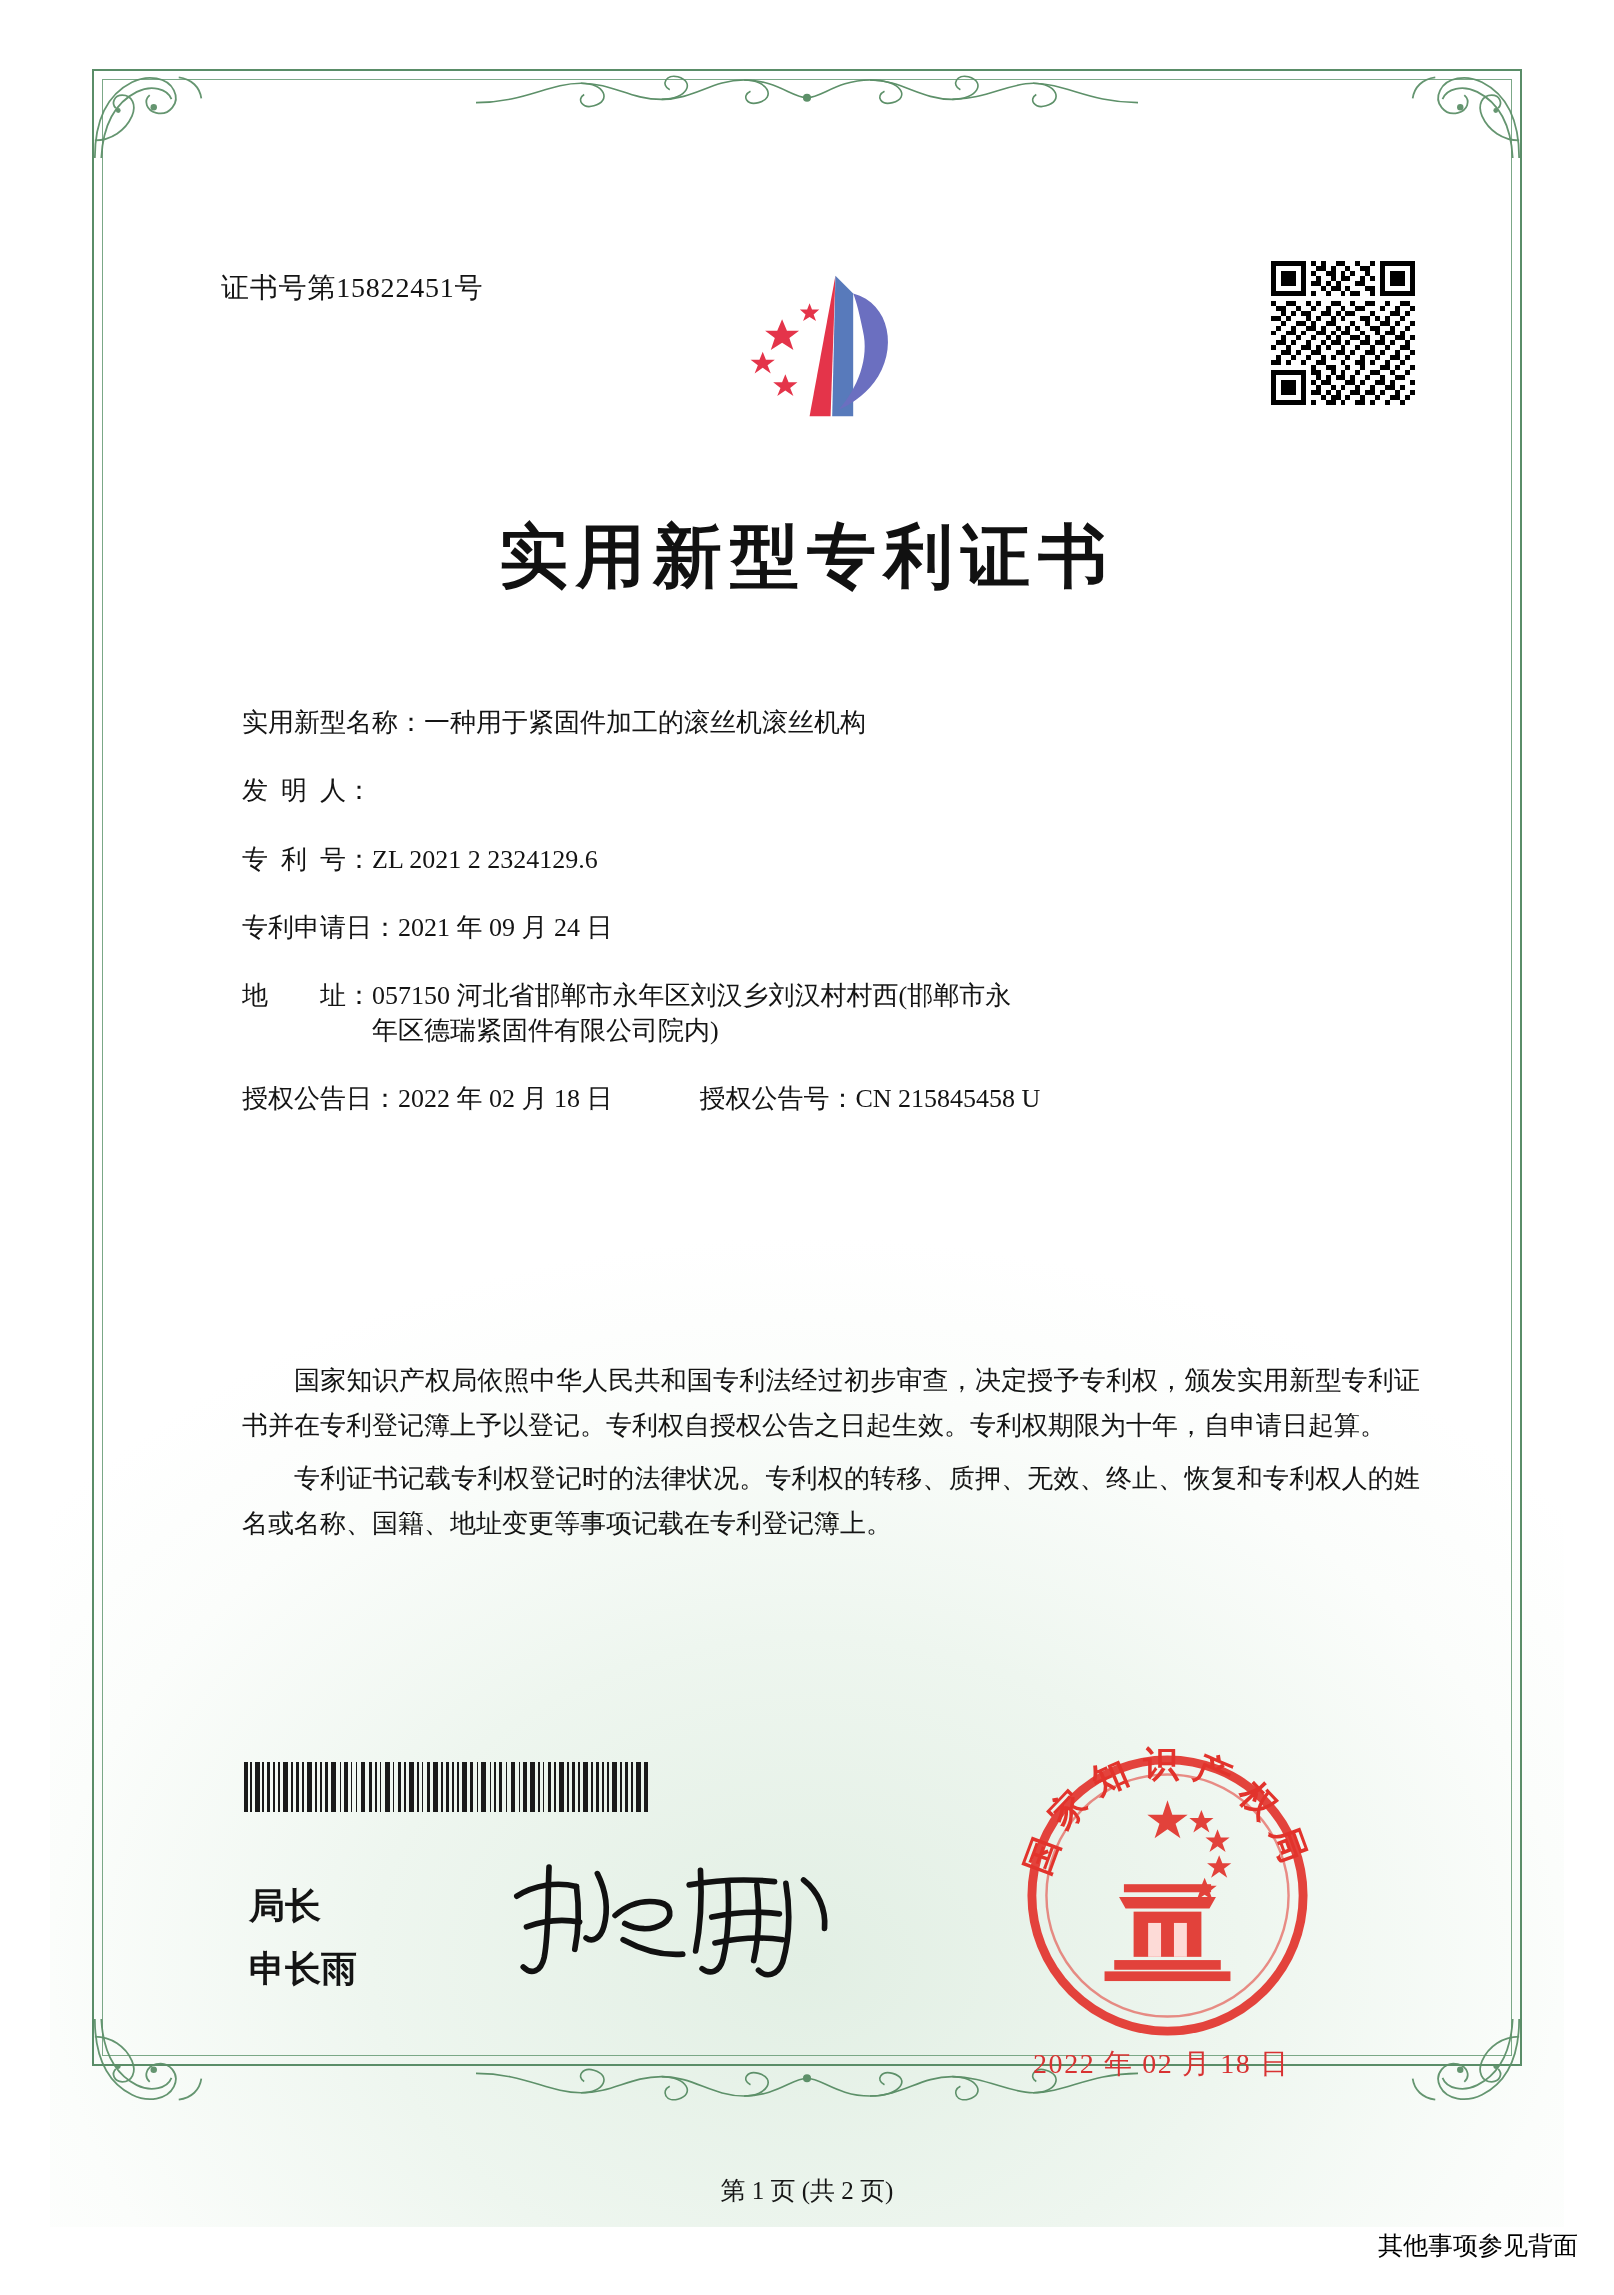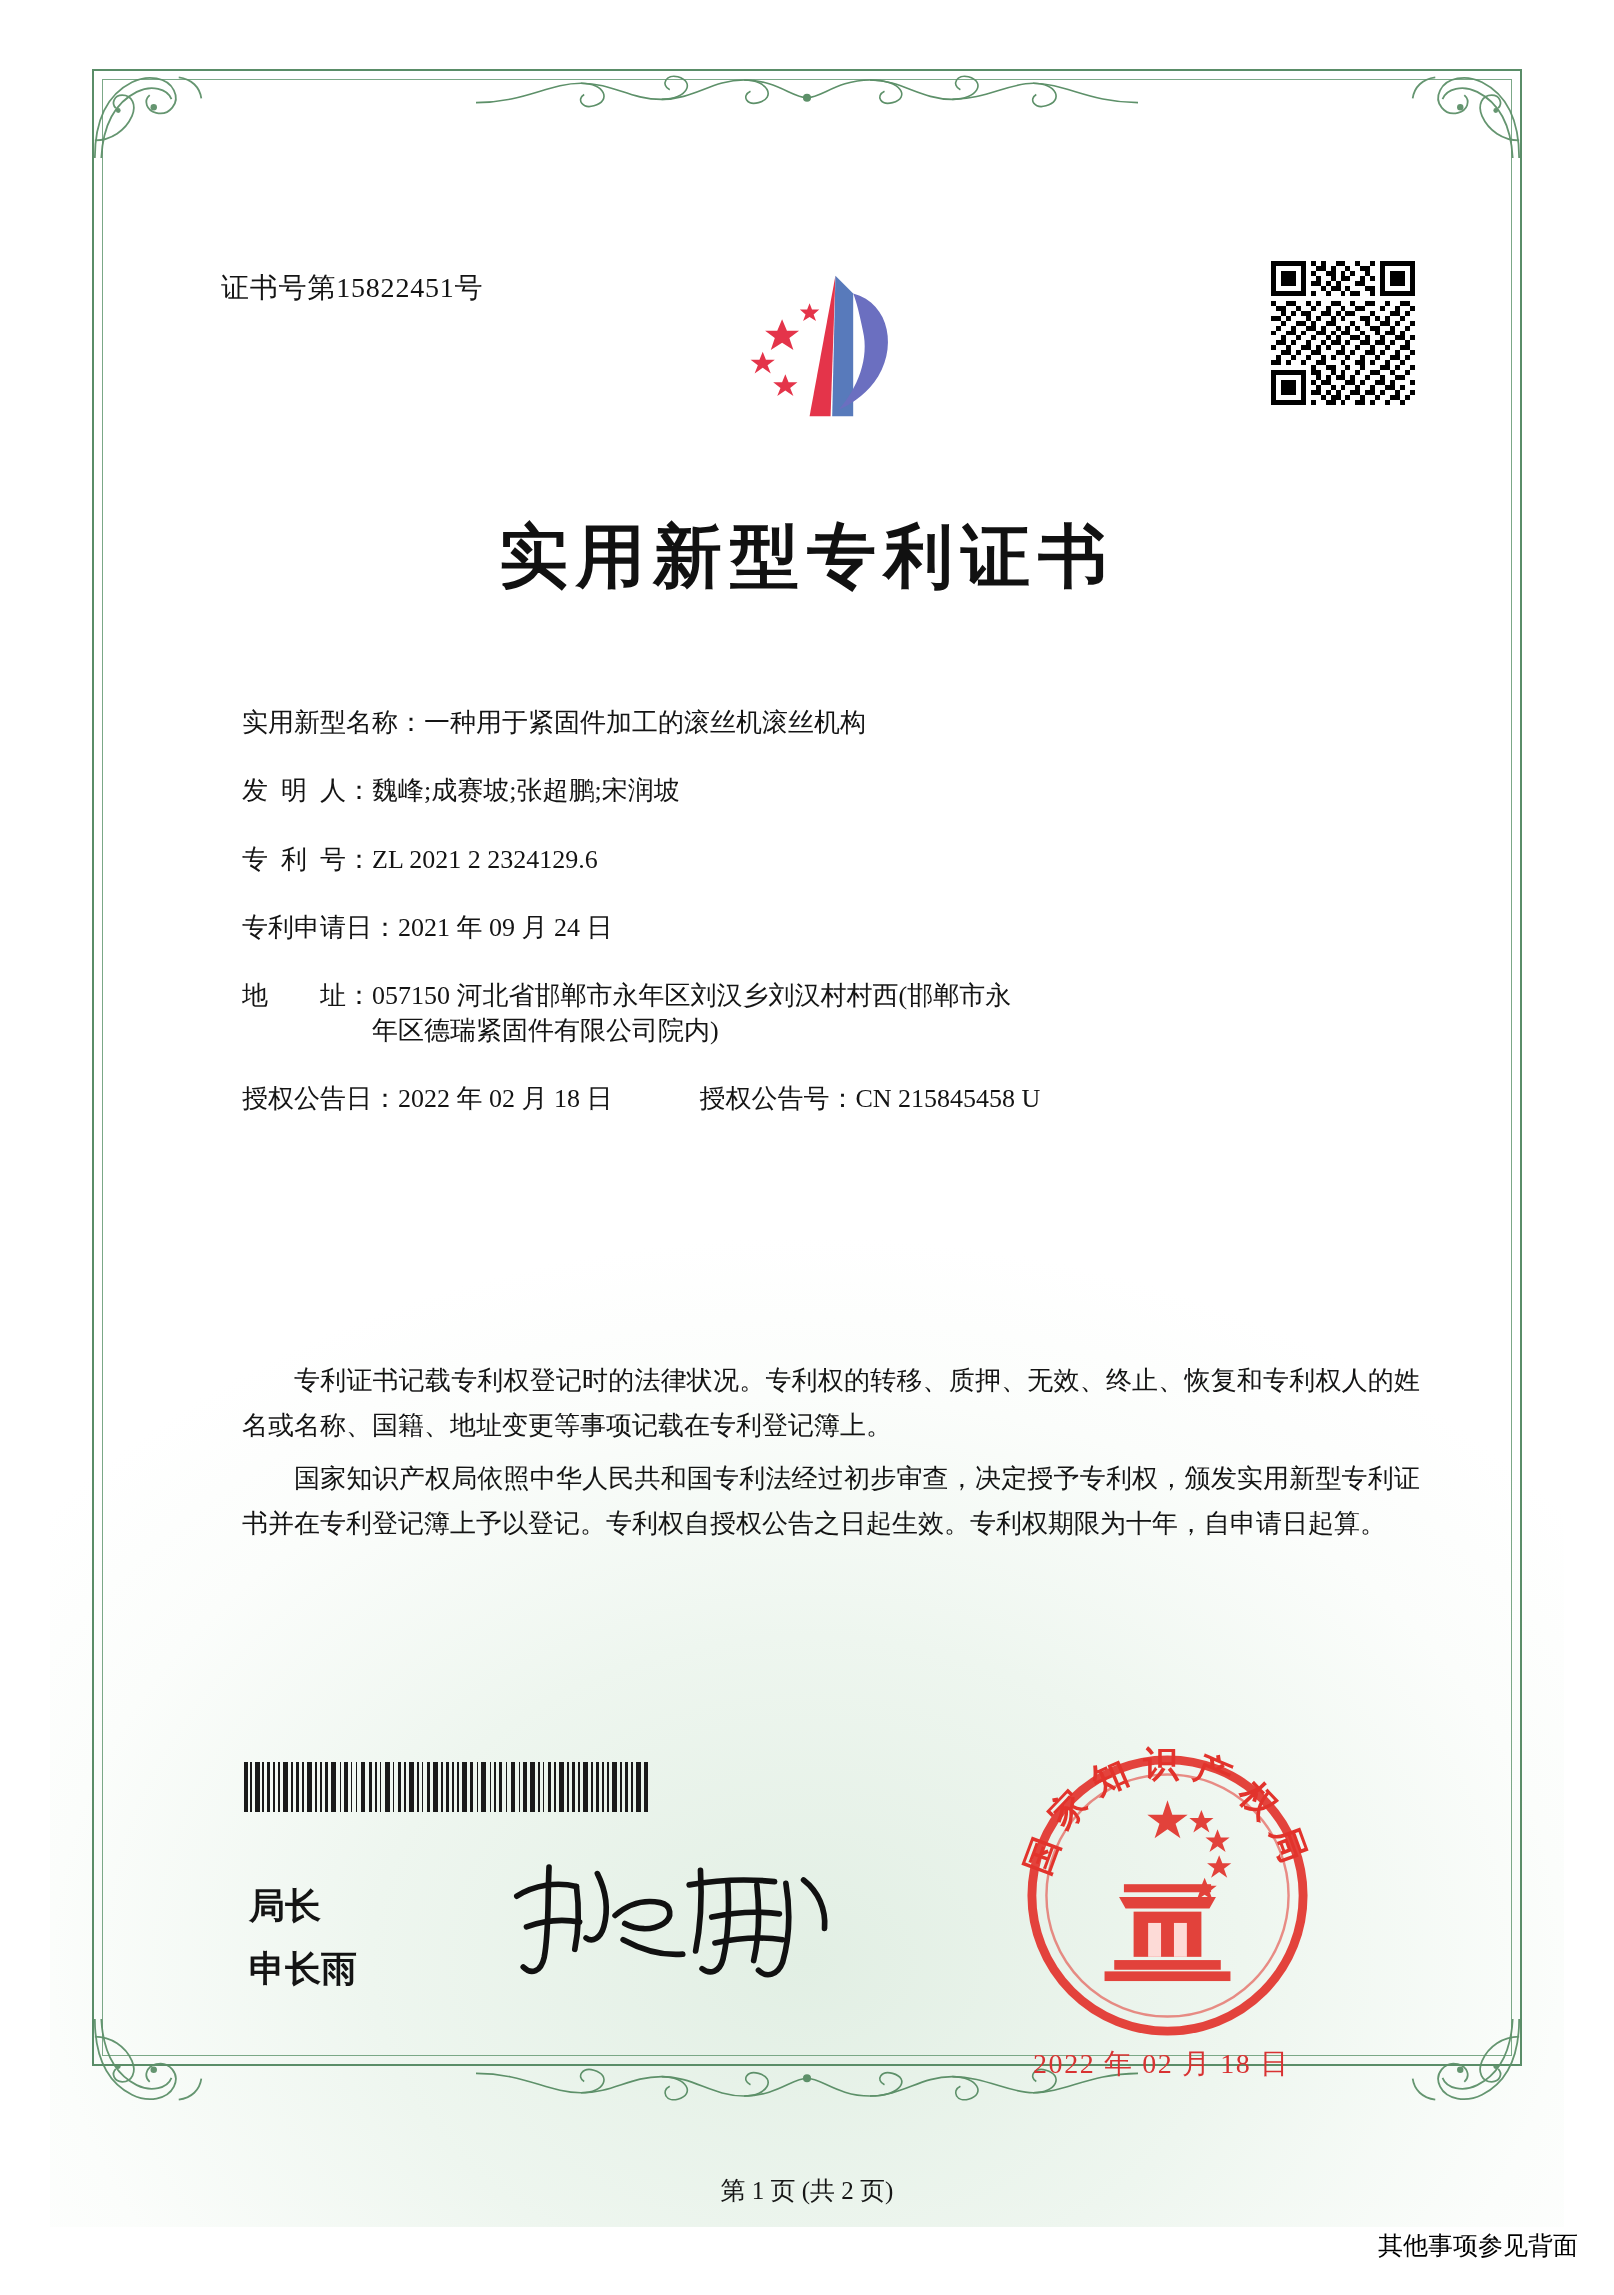"魏峰;成赛坡;张超鹏;宋润坡" span.f-value { html: <span>魏峰;成赛坡;张超鹏;宋润坡</span> -> none }
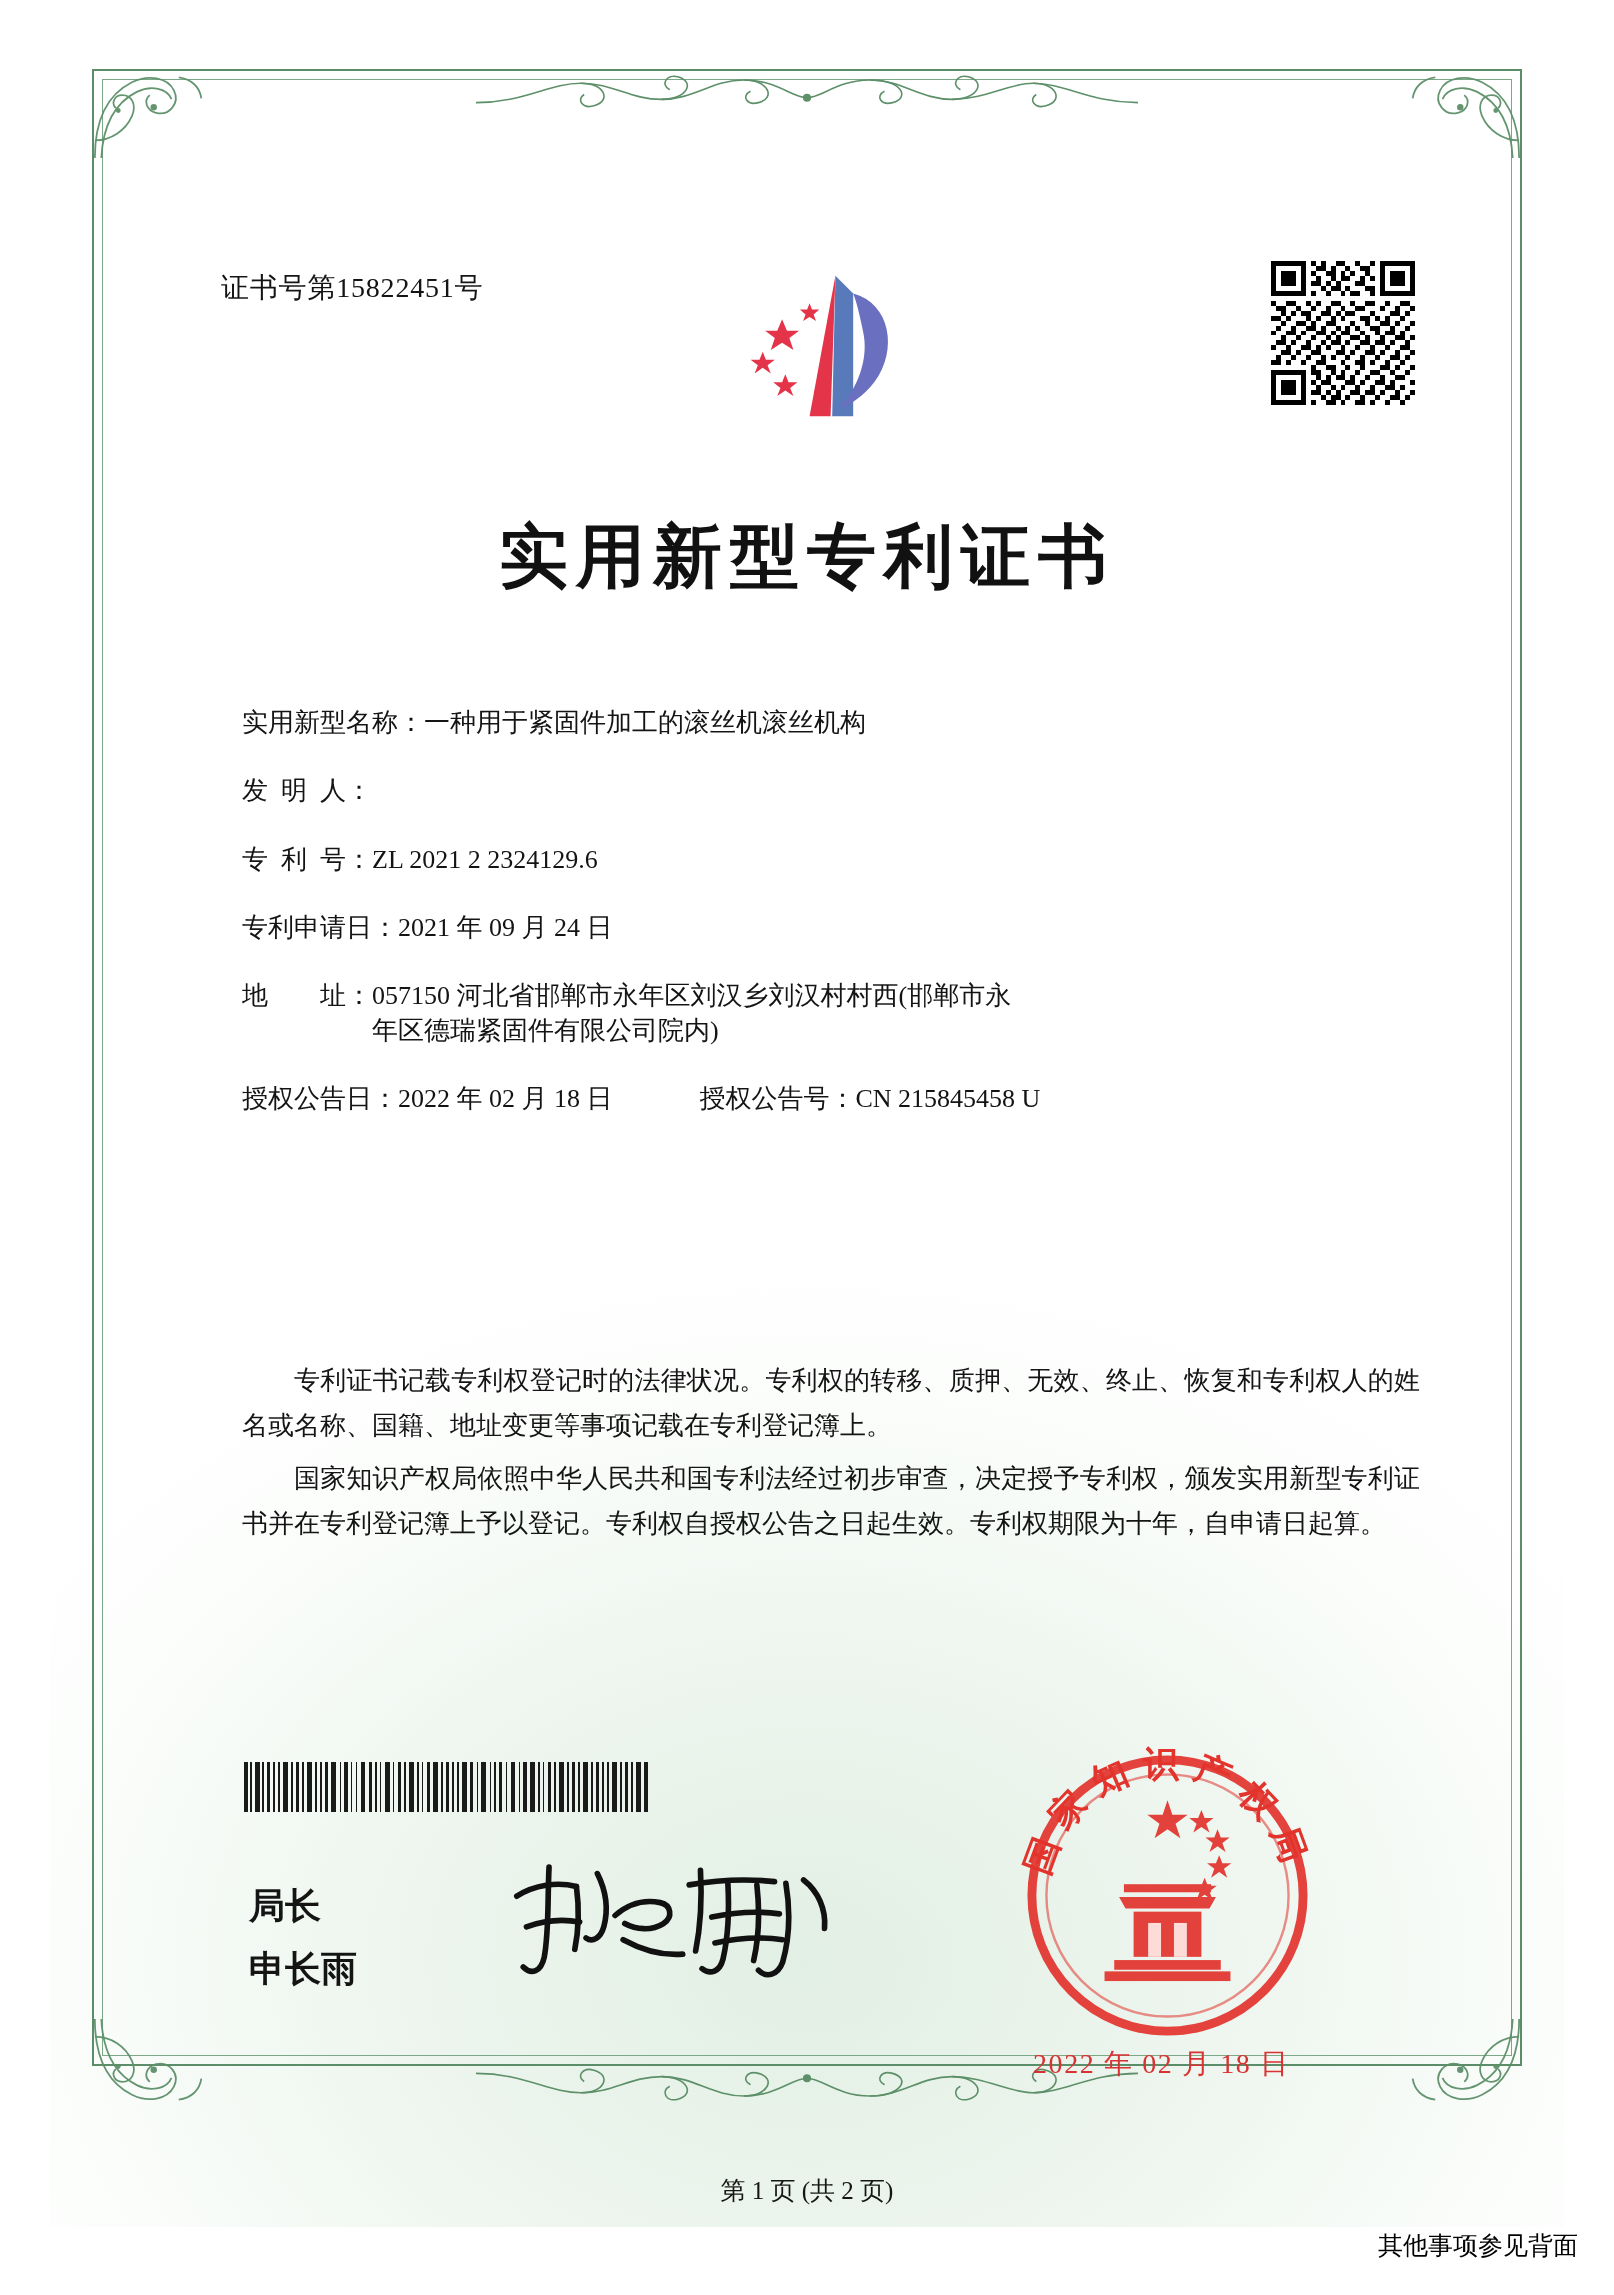"专利证书记载专利权登记时的法律状况。专利权的转移、质押、无效、终止、恢复和专利权" p { order: before "国家知识产权局依照中华人民共和国专利法经过初步审查，决定授予专利权，颁发实用新型" -> after "国家知识产权局依照中华人民共和国专利法经过初步审查，决定授予专利权，颁发实用新型" }
